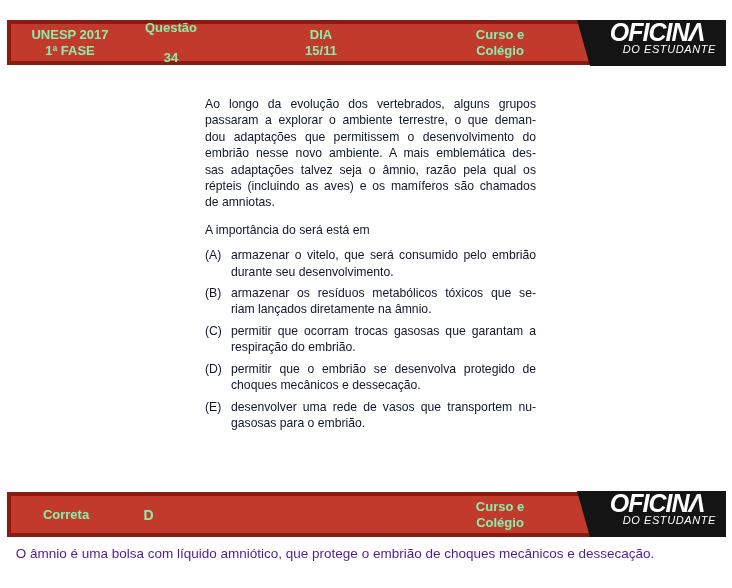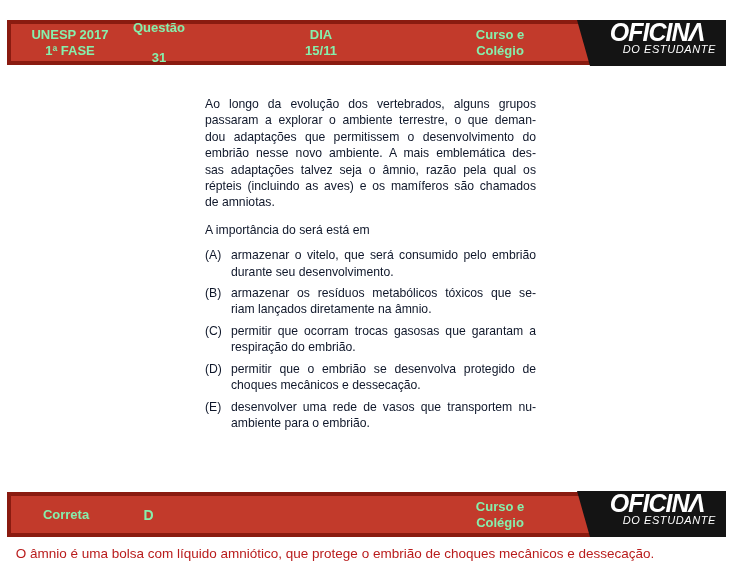"Questão" .c-questao { left: 108px -> 120px }
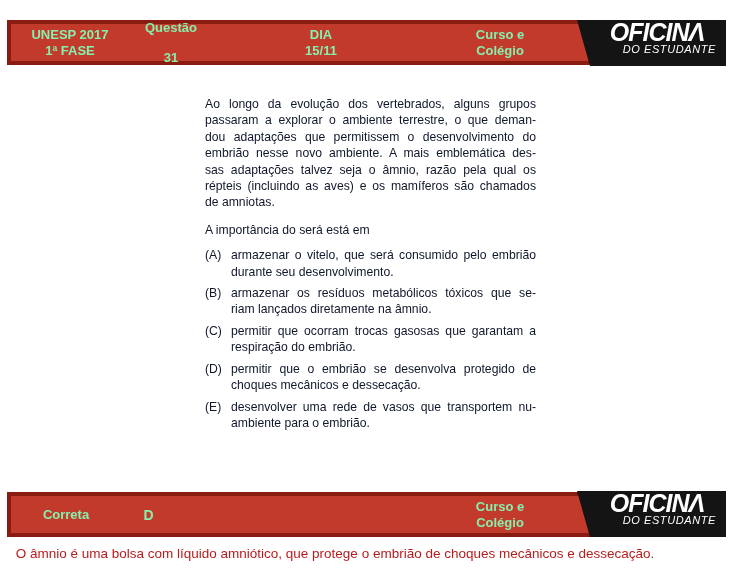"31" div { text: 31 -> 34 }
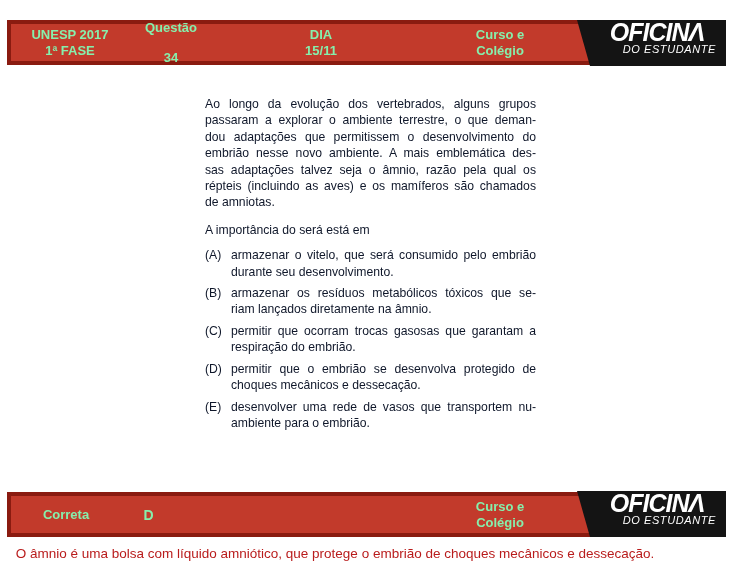"ambiente para o embrião." div { text: ambiente -> gasosas }
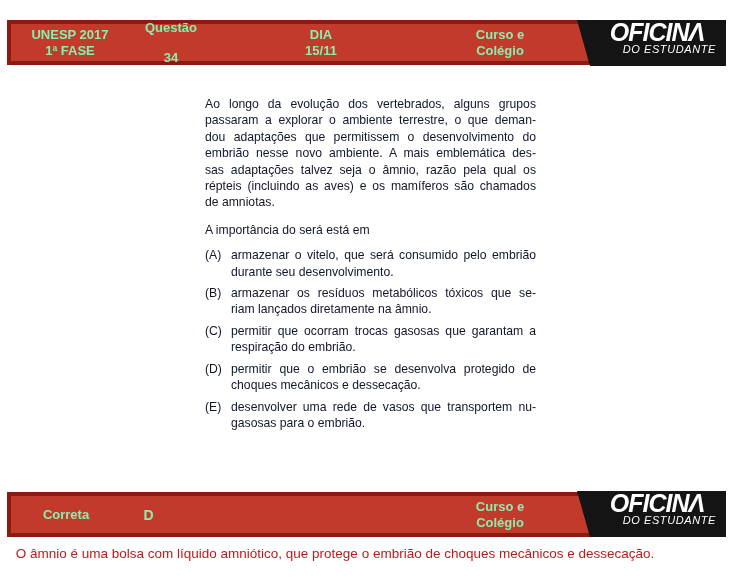"O âmnio é uma bolsa" .explanation { color: #b91c1c -> #4c1d95 }
